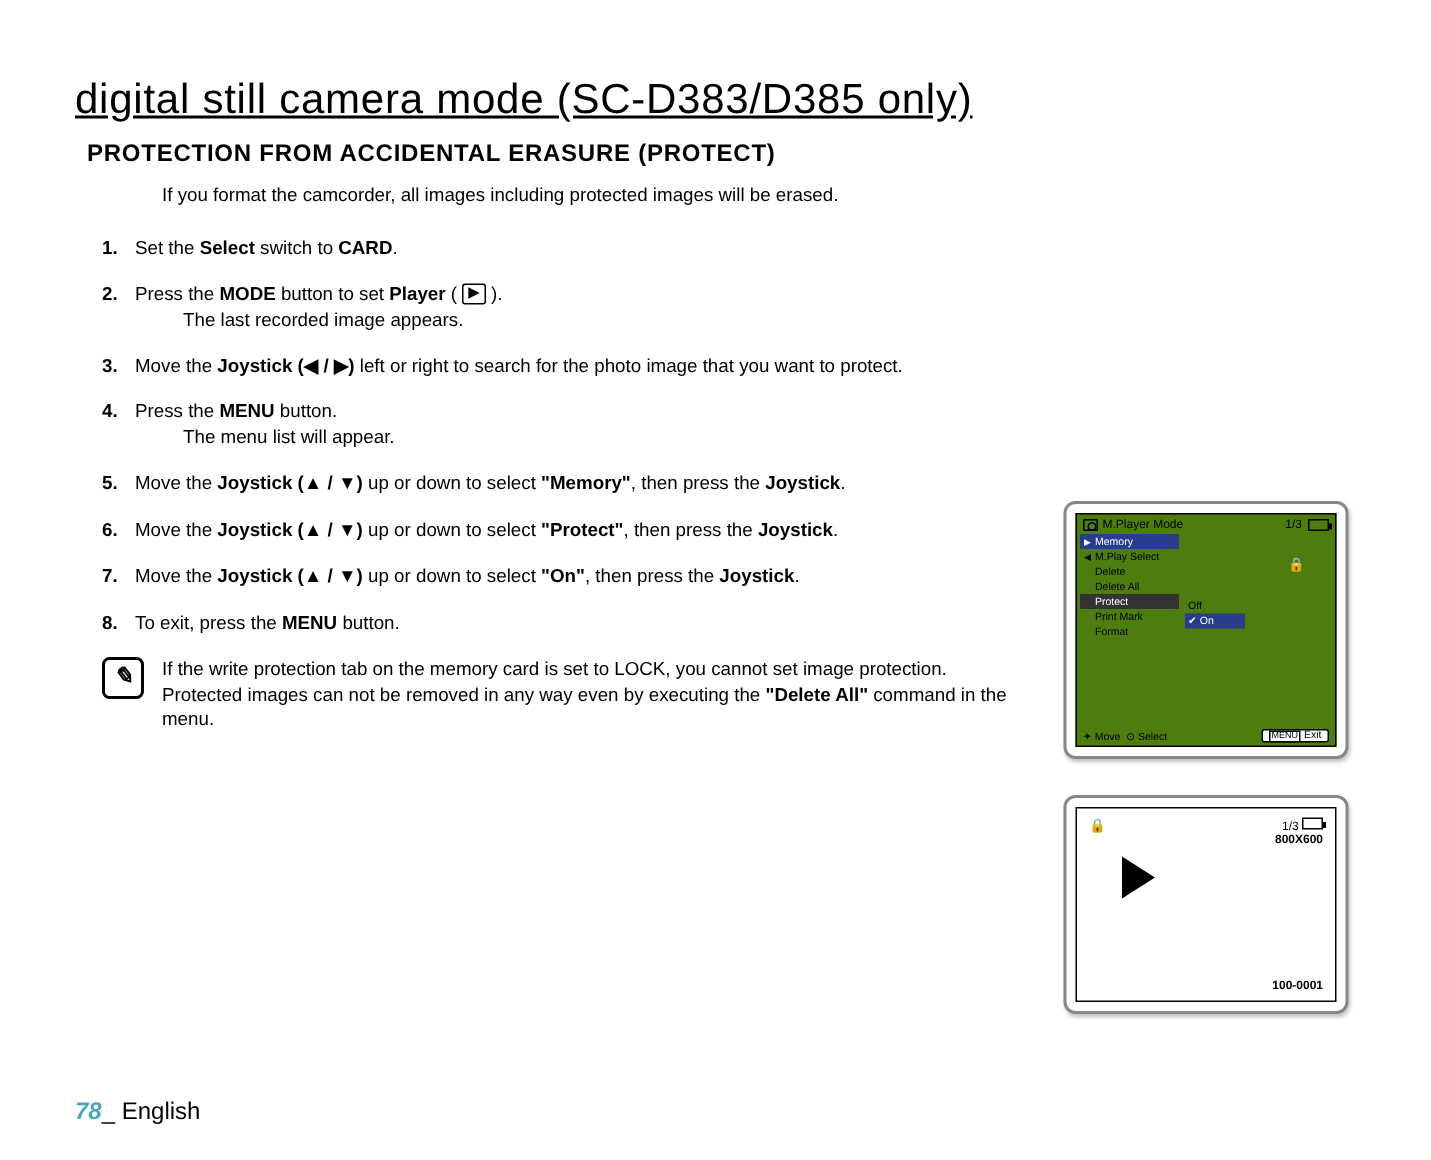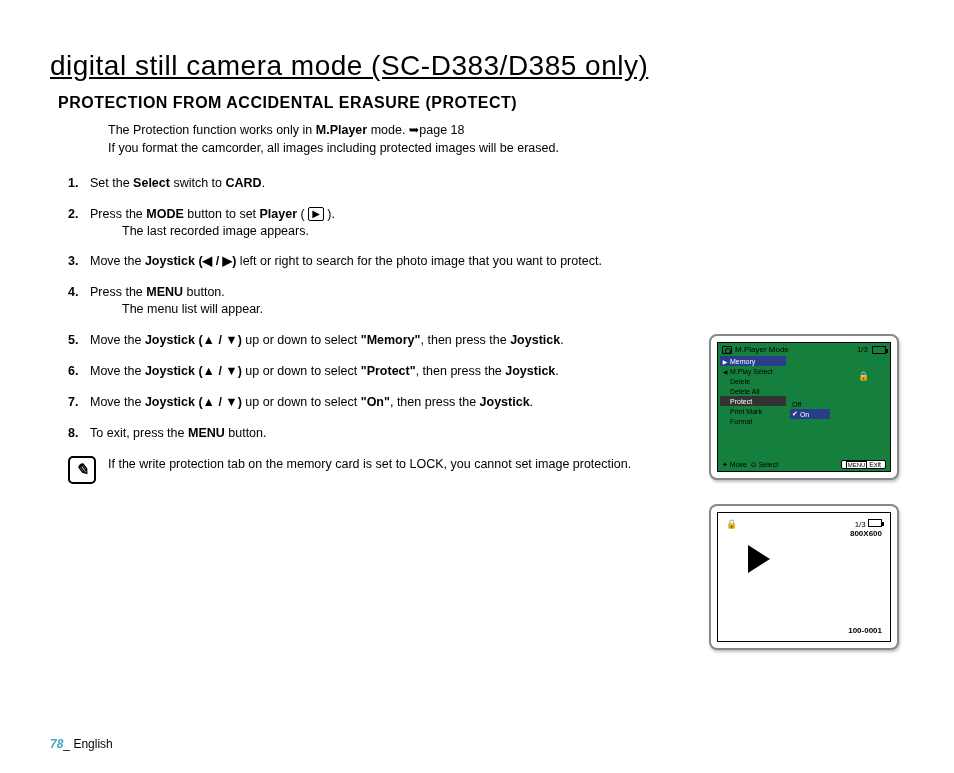"The Protection function works only" p { html: <p><span>The Protection function works only in </span><b>M.Player</b><span> mode. </span><span>➥page 18</span></p> -> none }
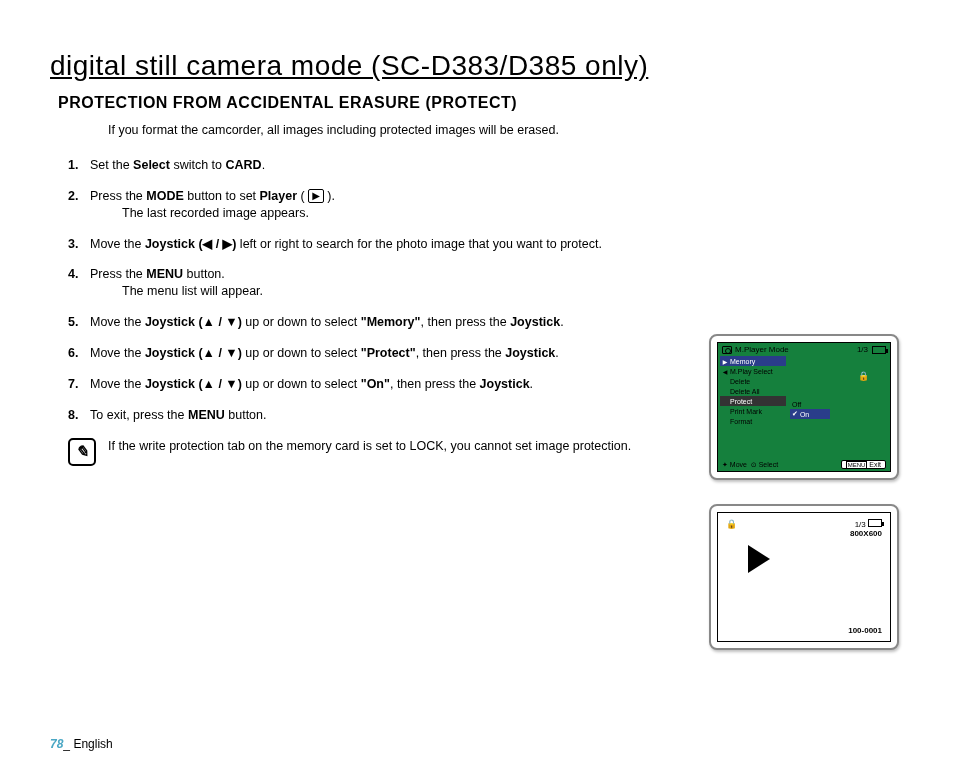"M.Player Mode" .lcd-inner { background: #15803d -> #4d7c0f; height: 130px -> 156px }
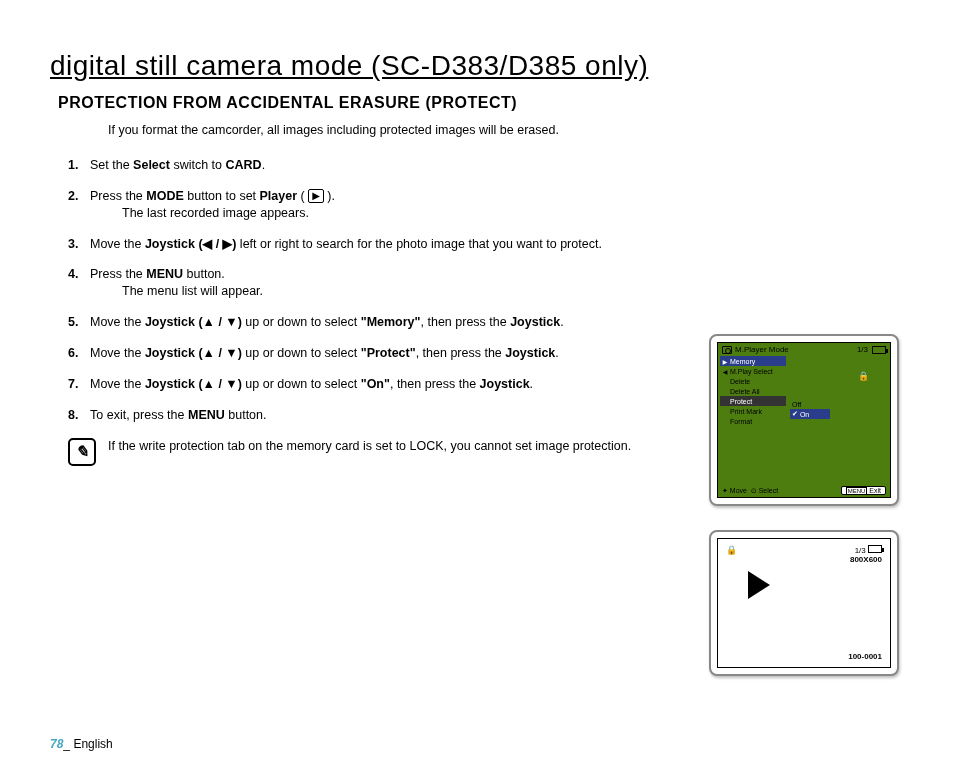"Protected images can not be" div { html: none -> <div><span>Protected images can not be removed in any way even by executing the </span><b>"Delete All"</b><span> command in the menu.</span></div> }
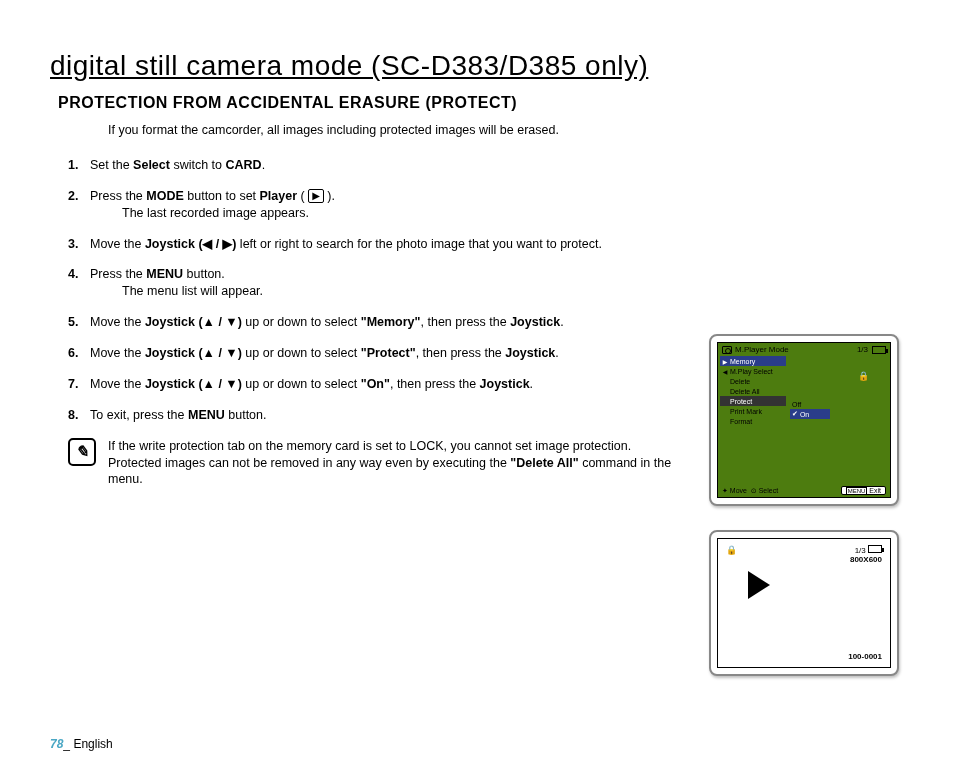"78_ English" .footer { font-size: 12px -> 16px }
